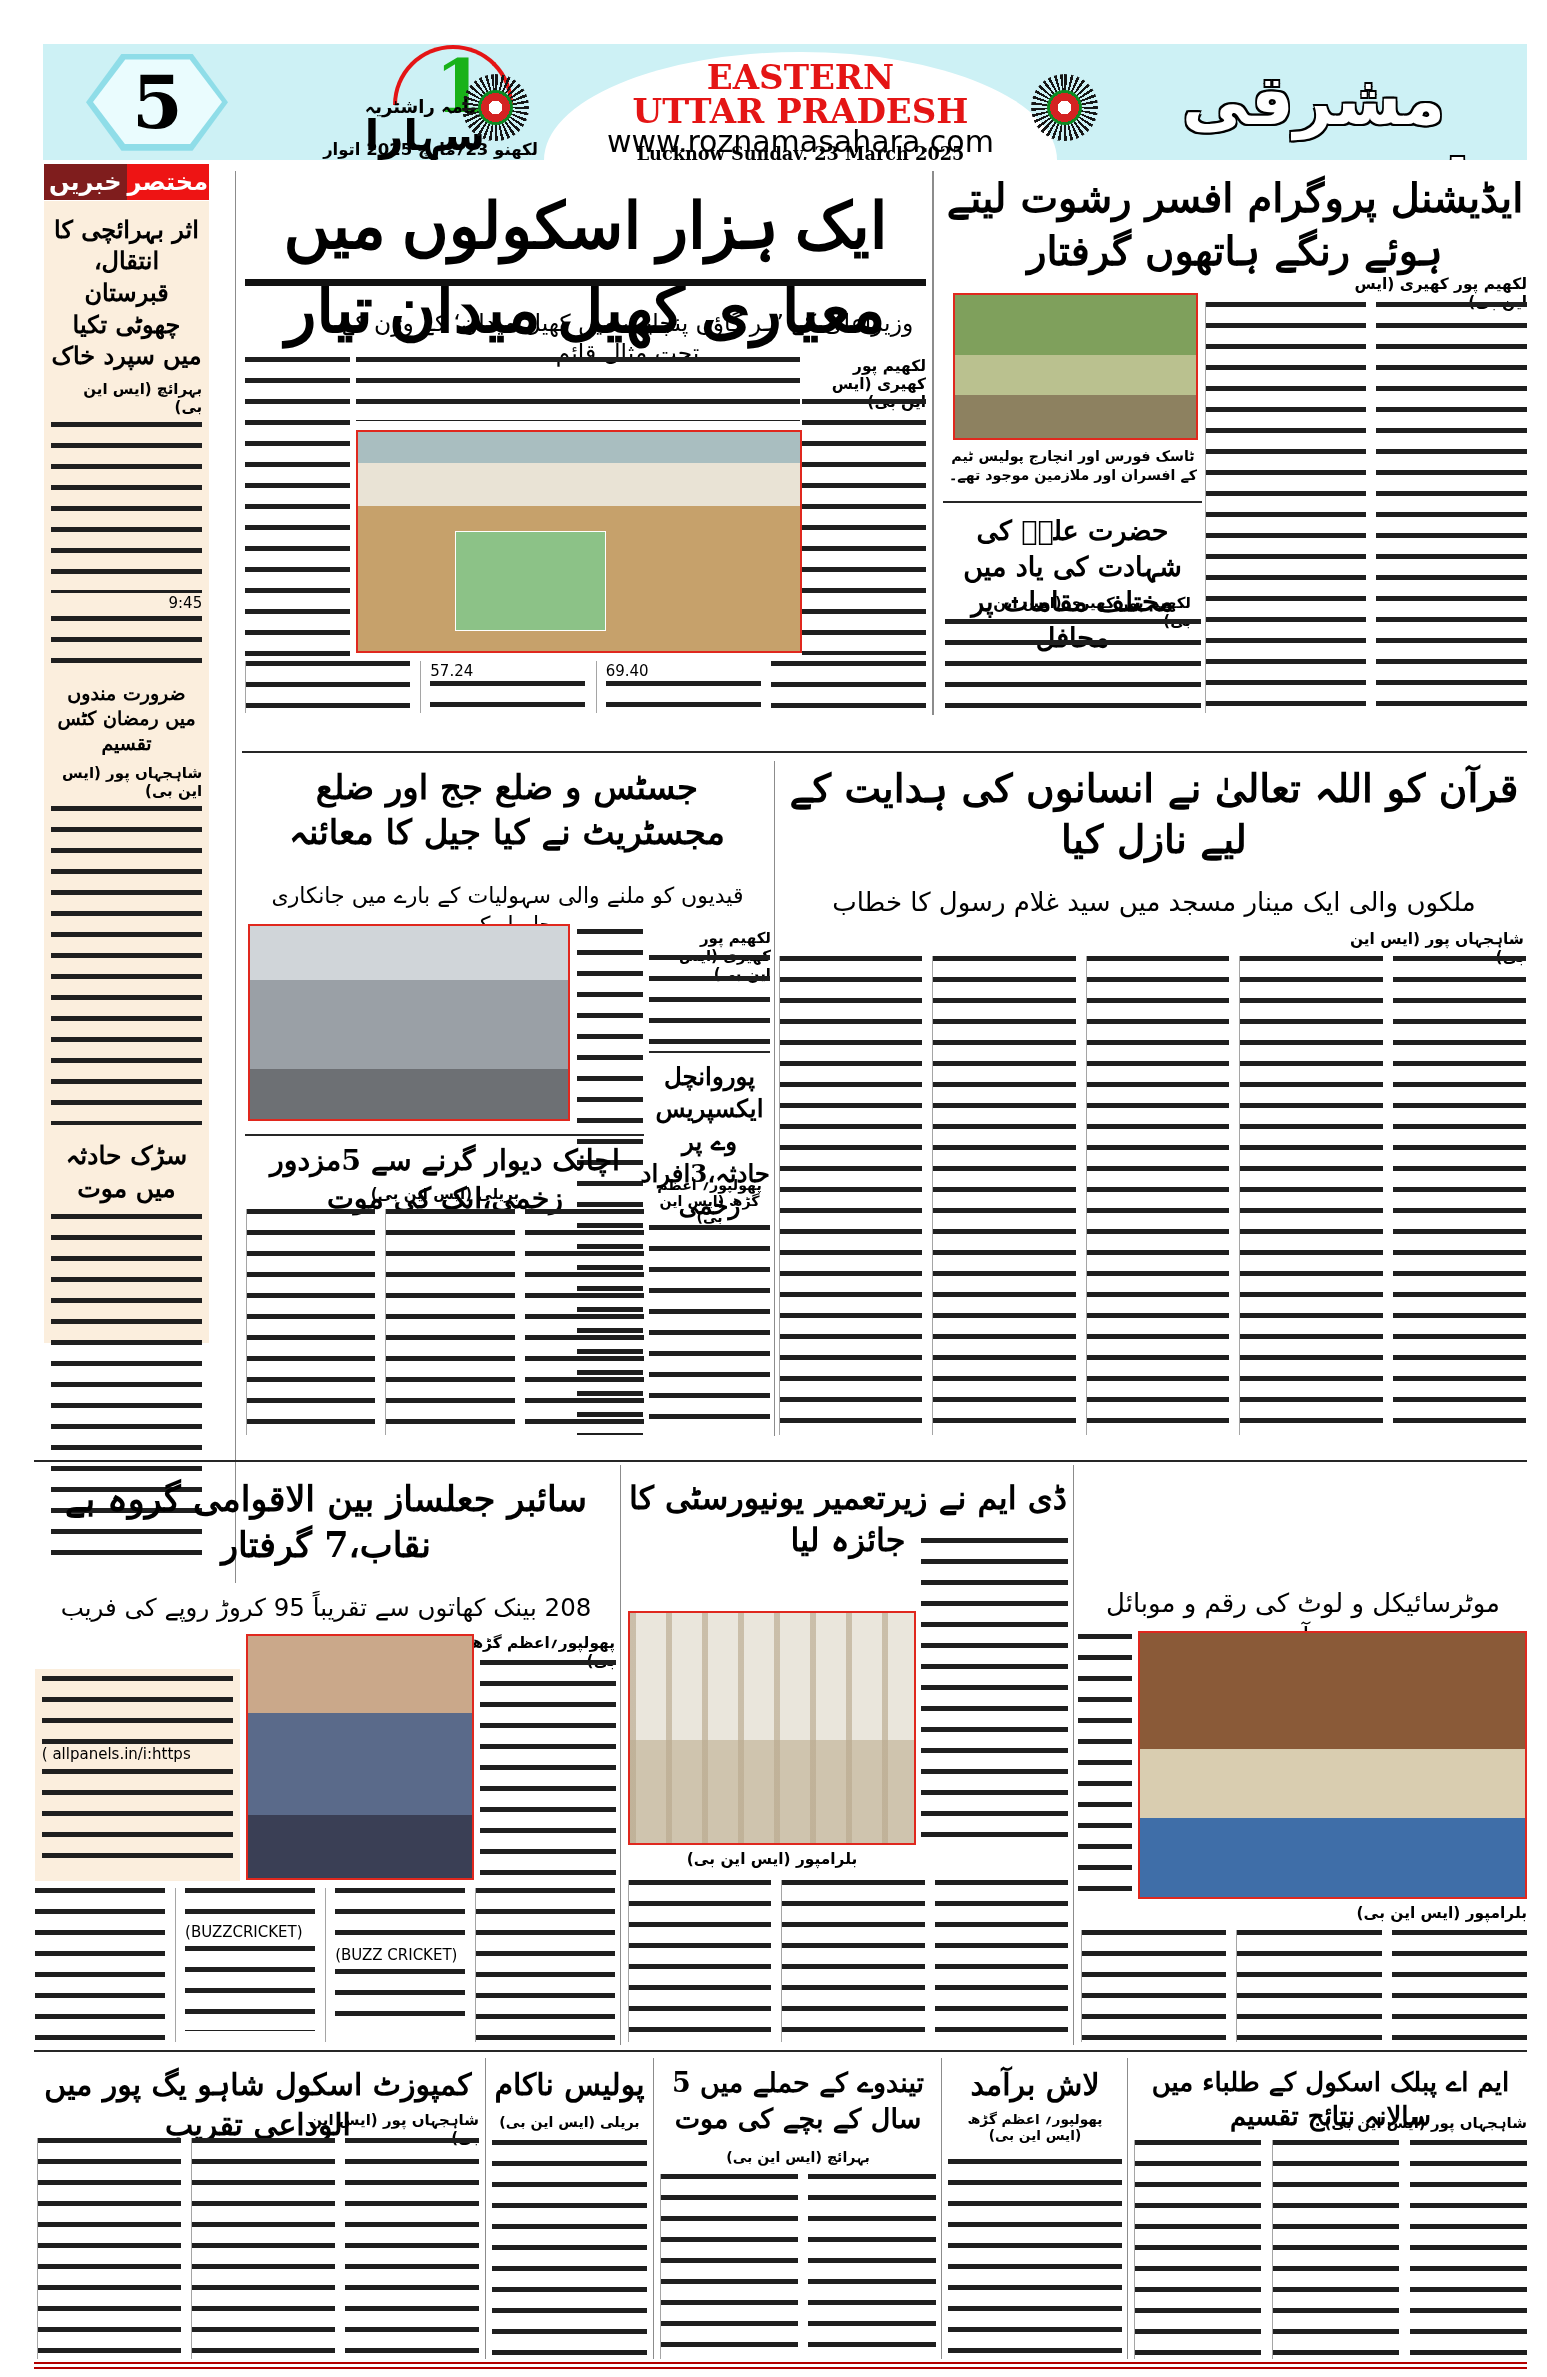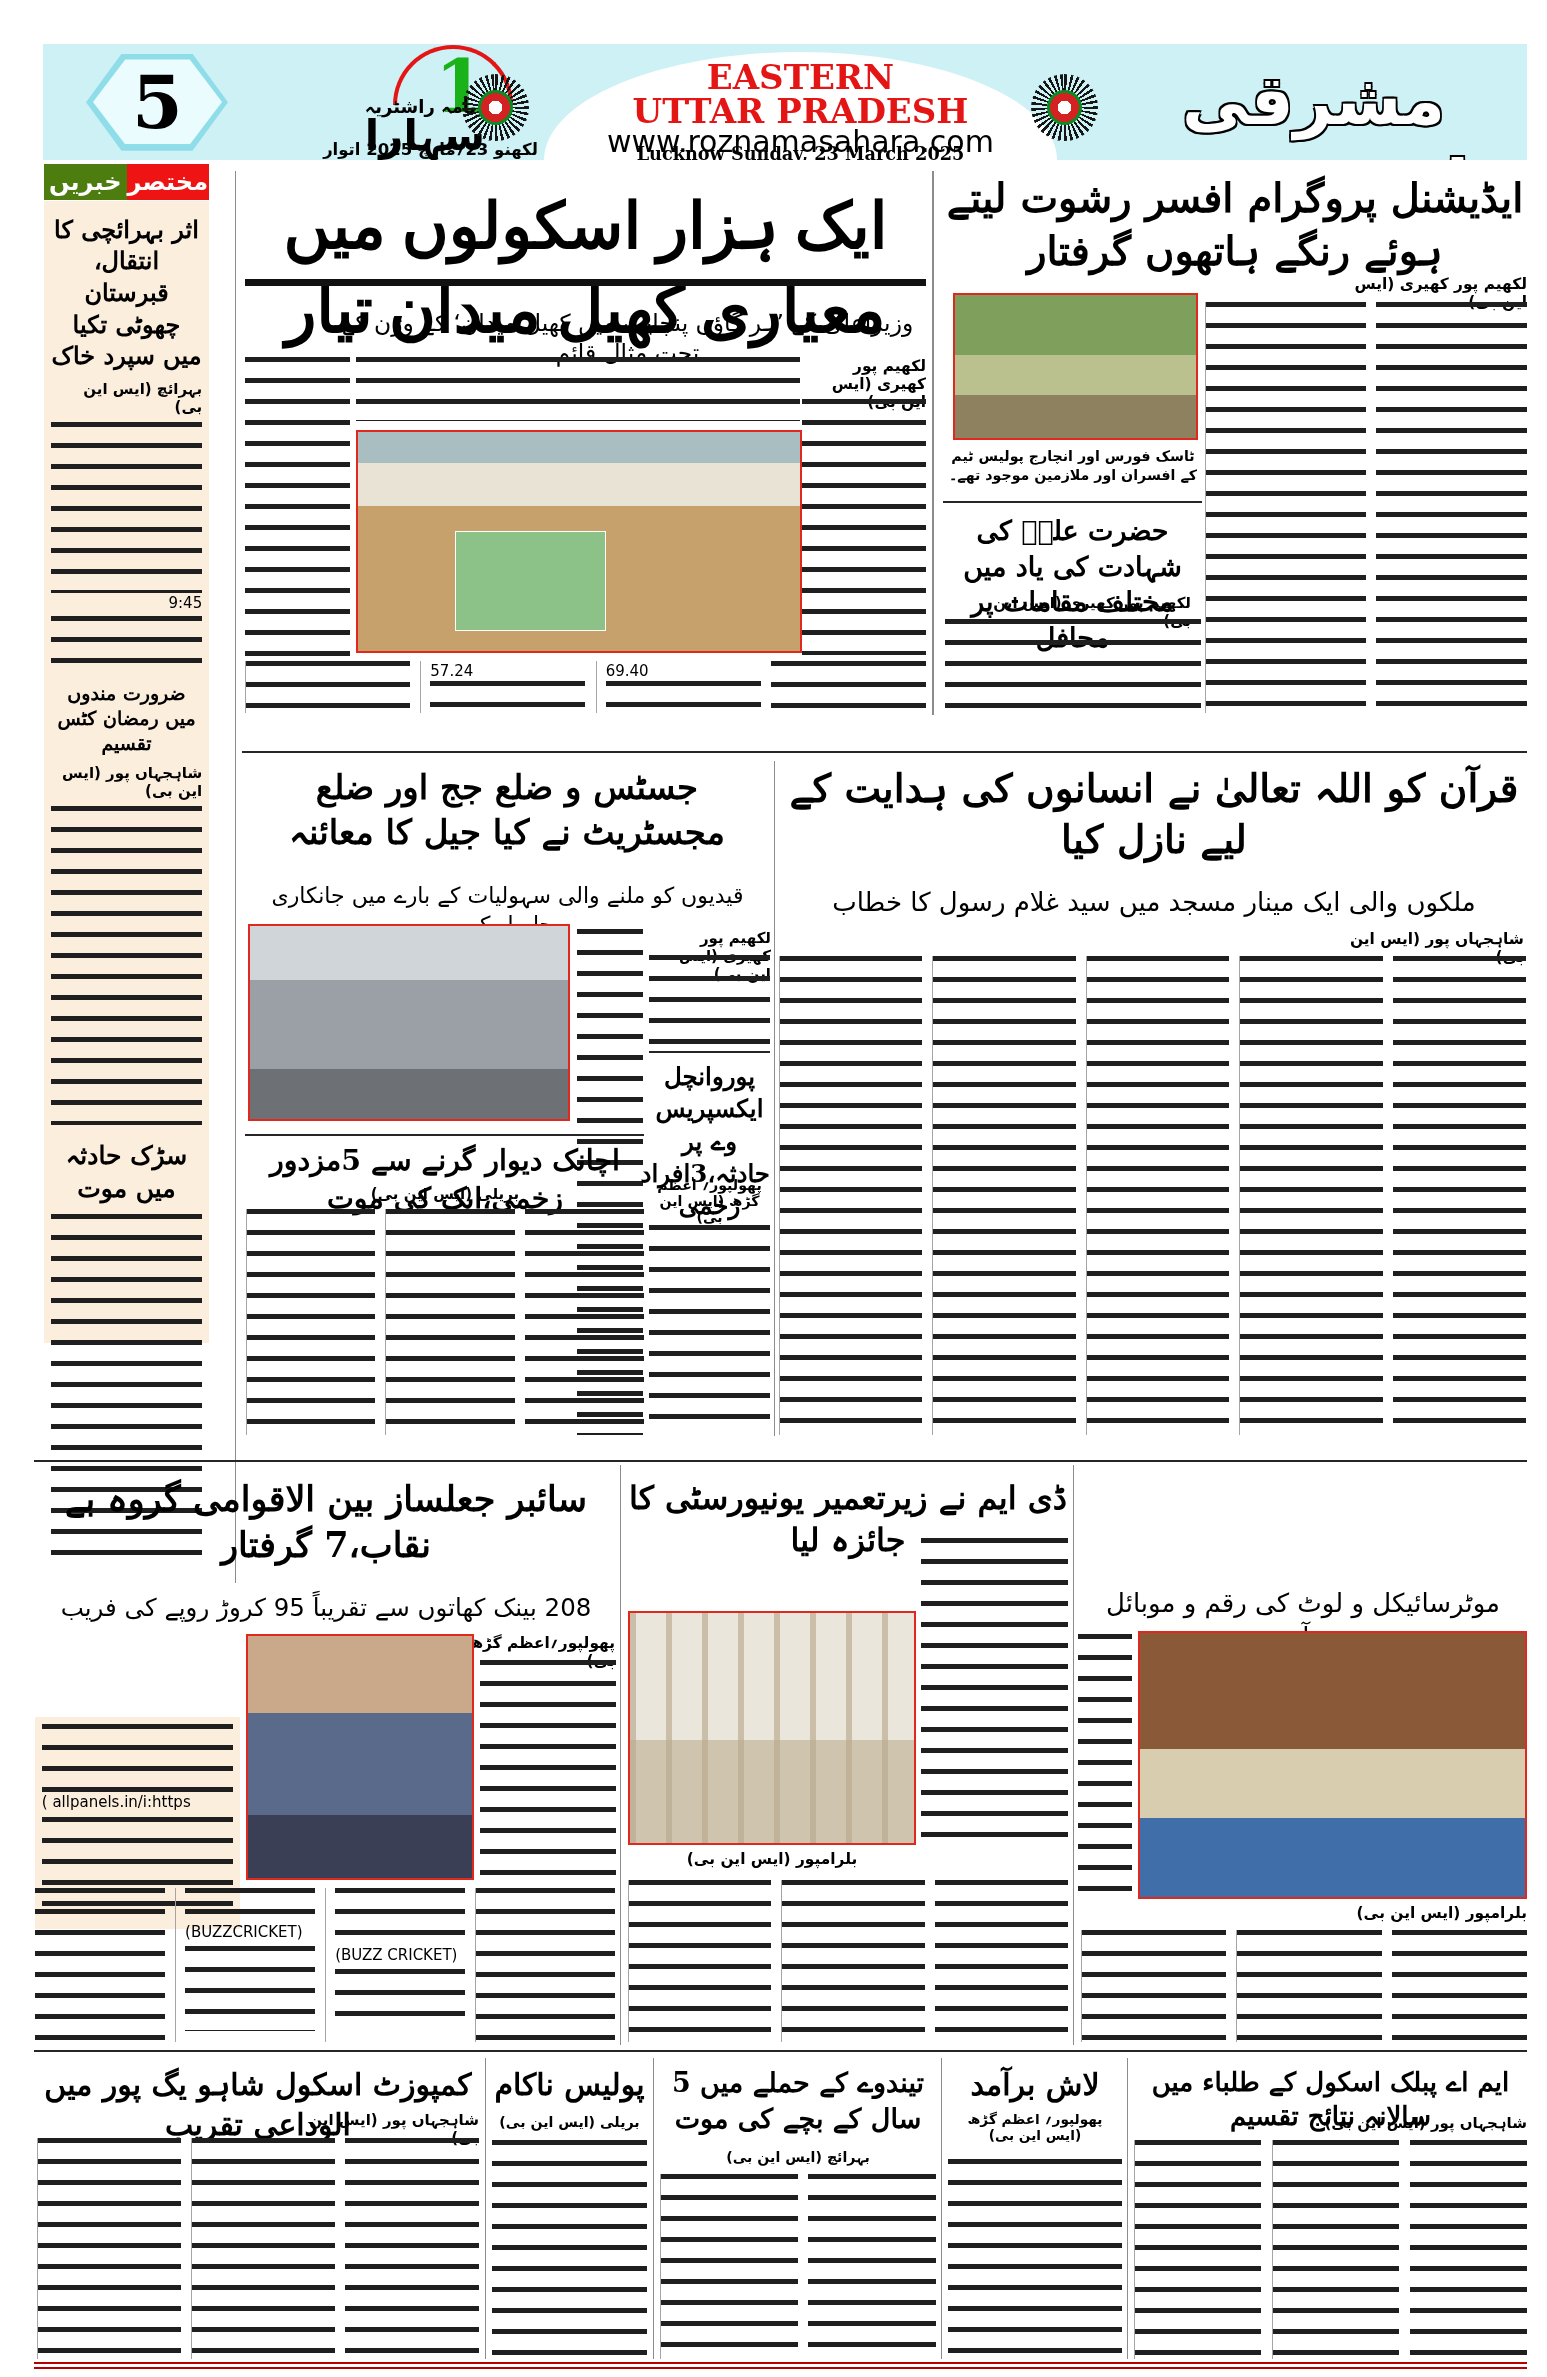"خبریں" .bh-blue { background: #4d7c0f -> #7f1d1d }
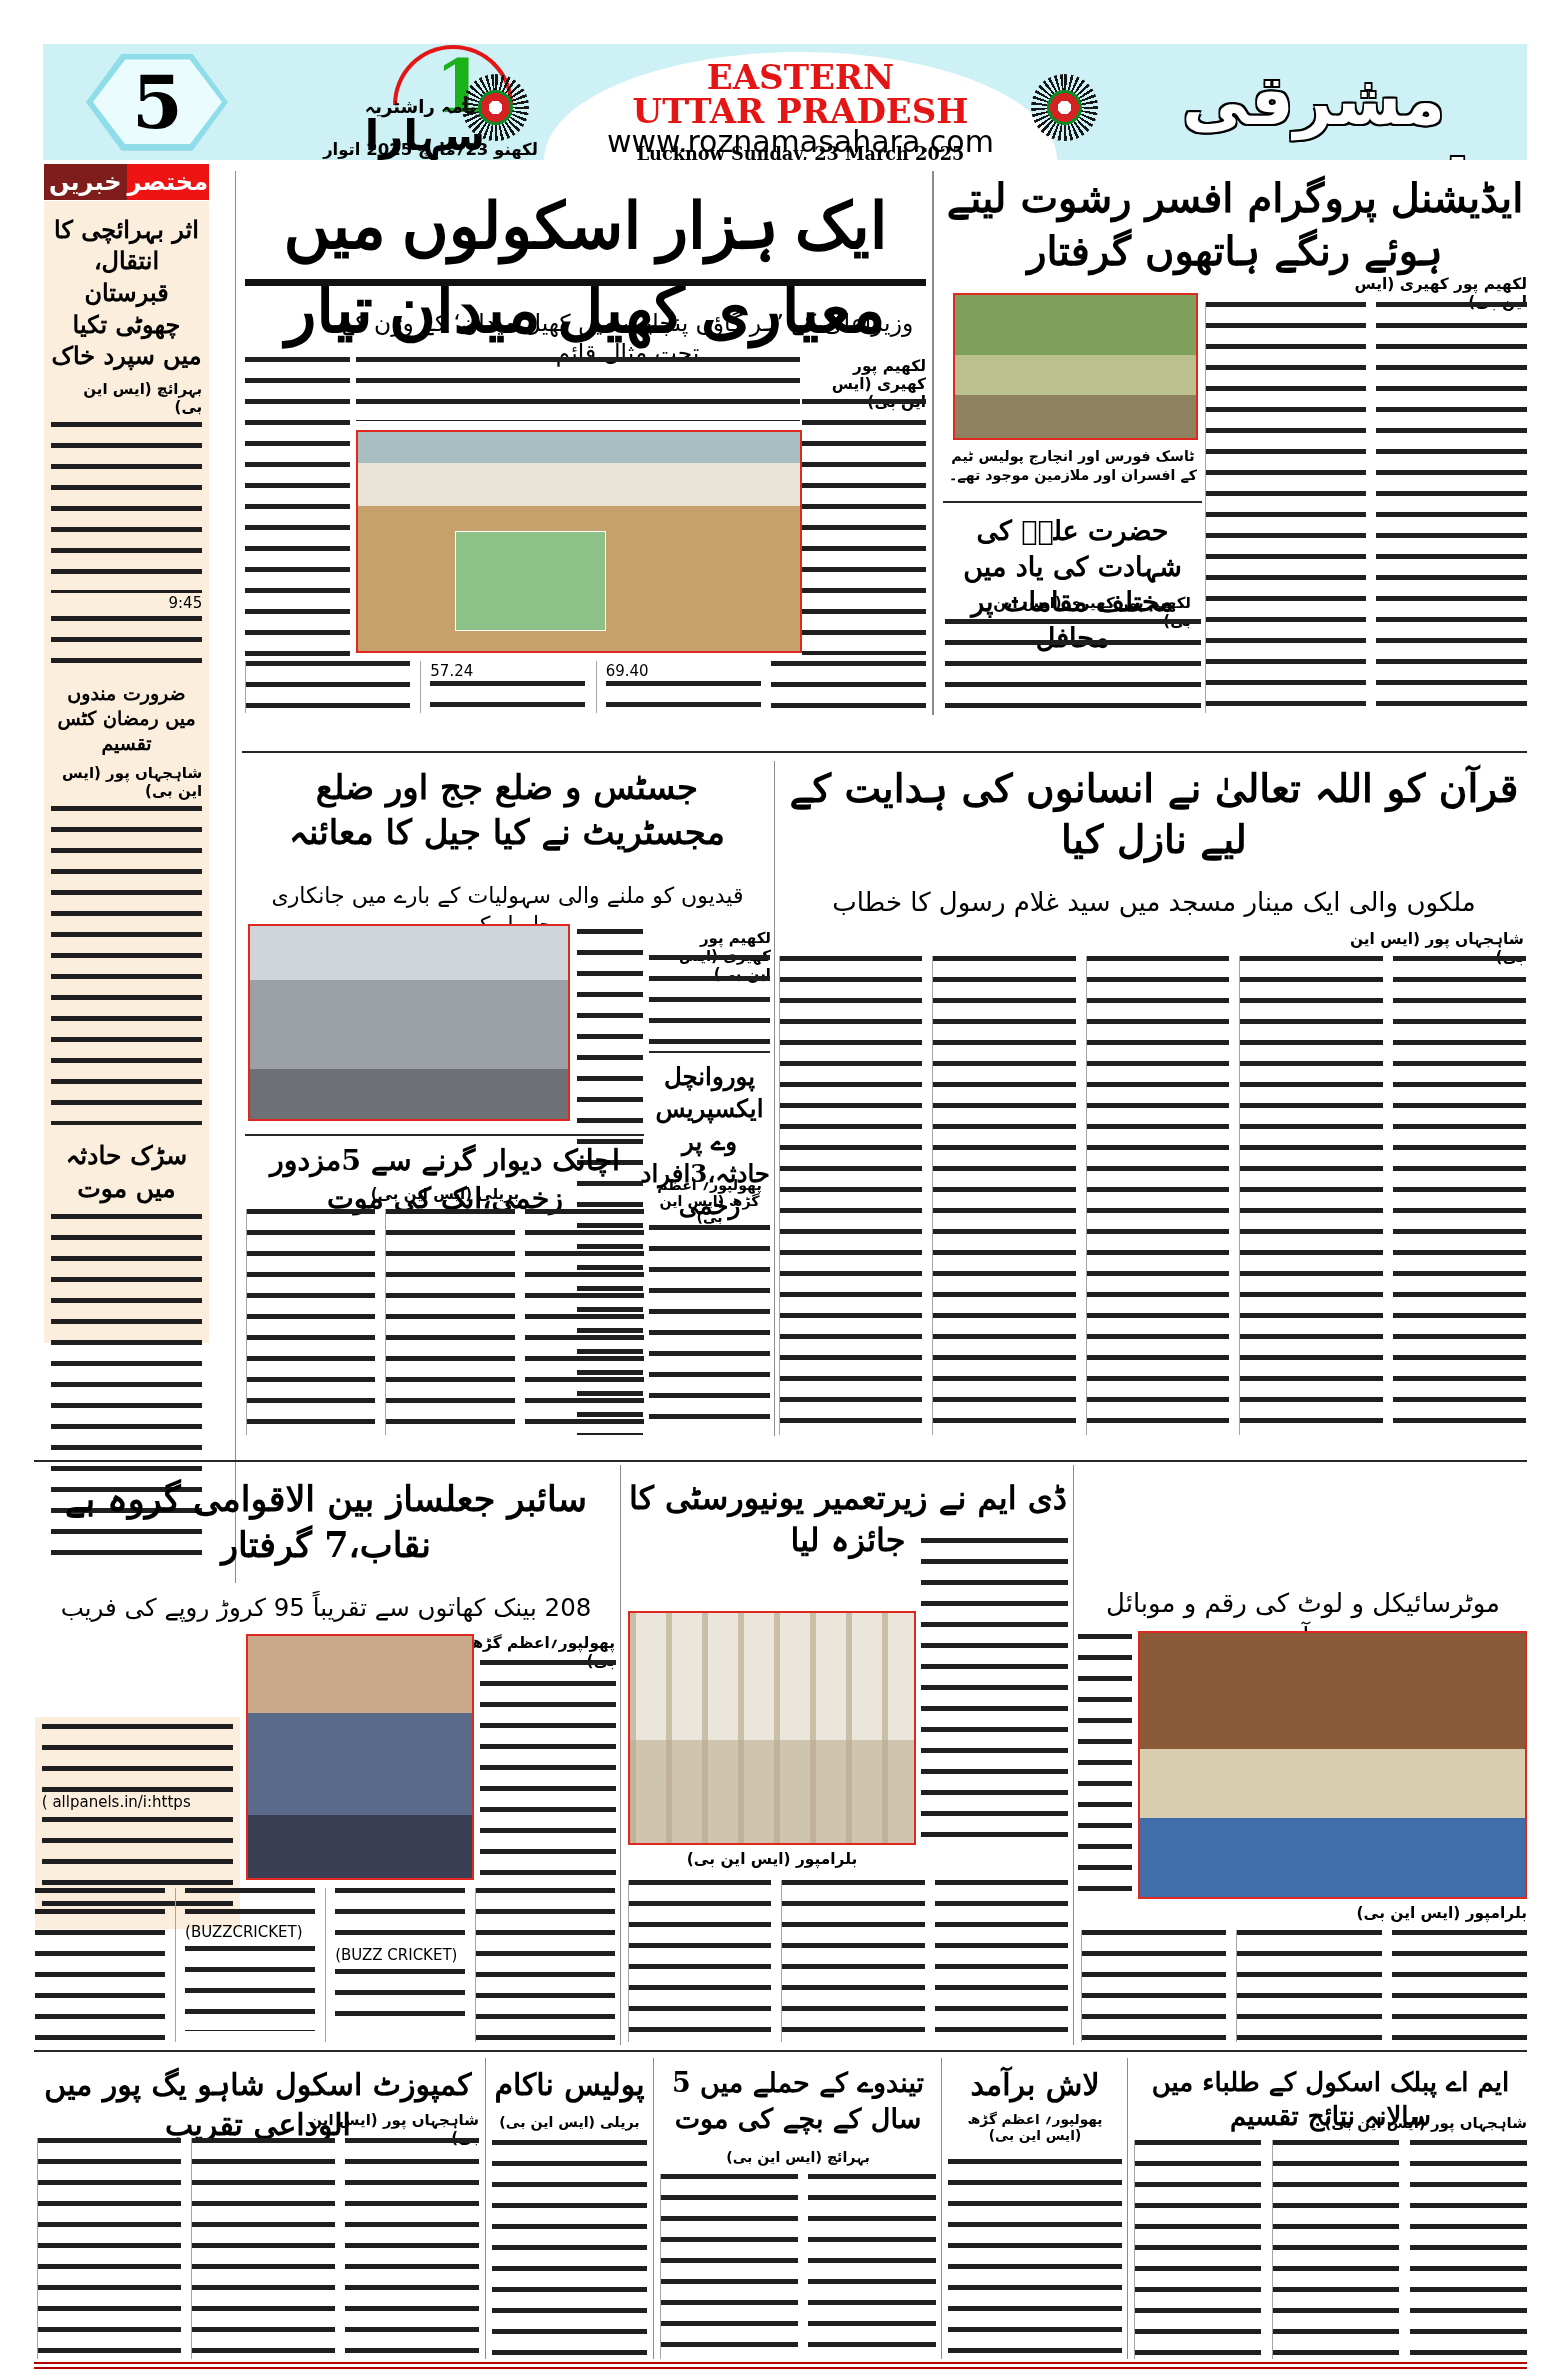"( allpanels.in/i:https" div.abs { margin-top: 48px -> none }
